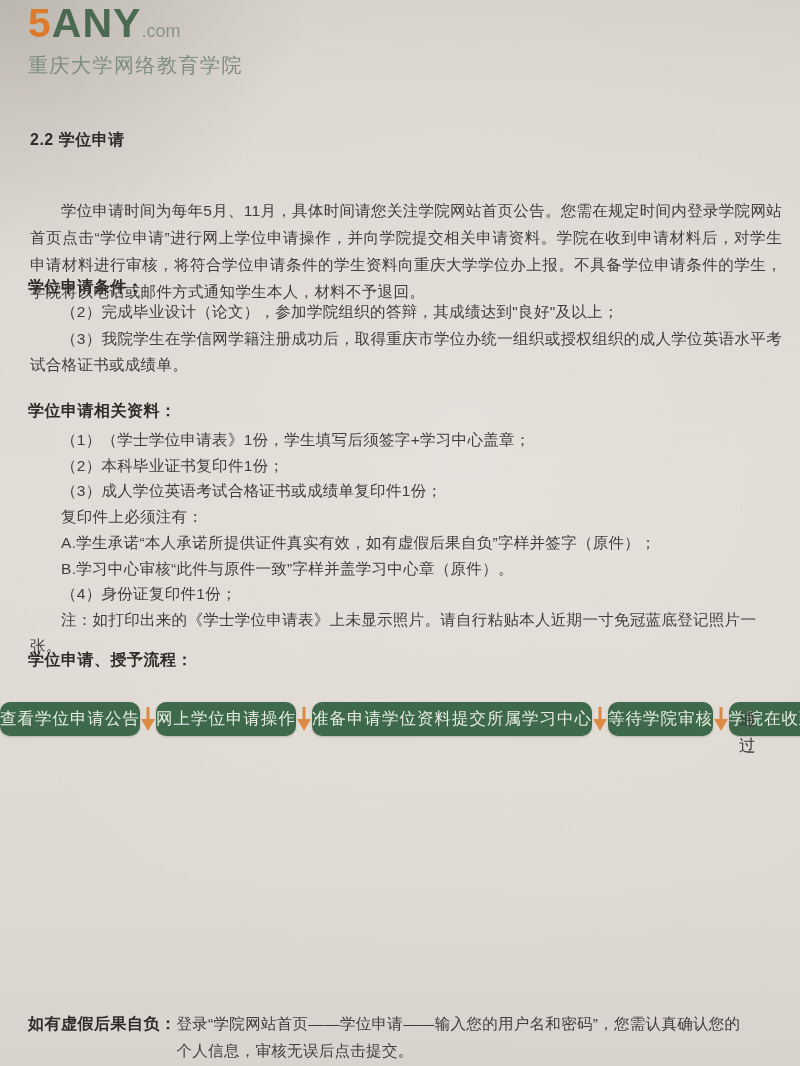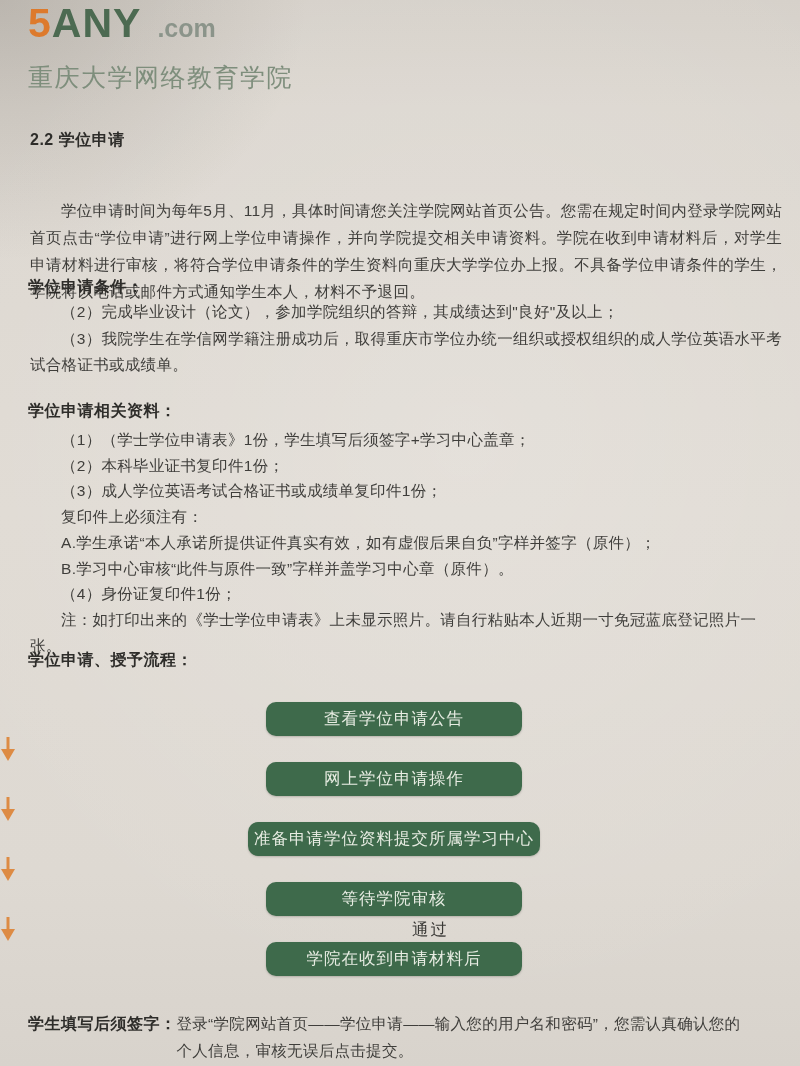".com" .logo-com { font-size: 25px -> 18px; font-weight: 700 -> 400; margin-left: 16px -> none }
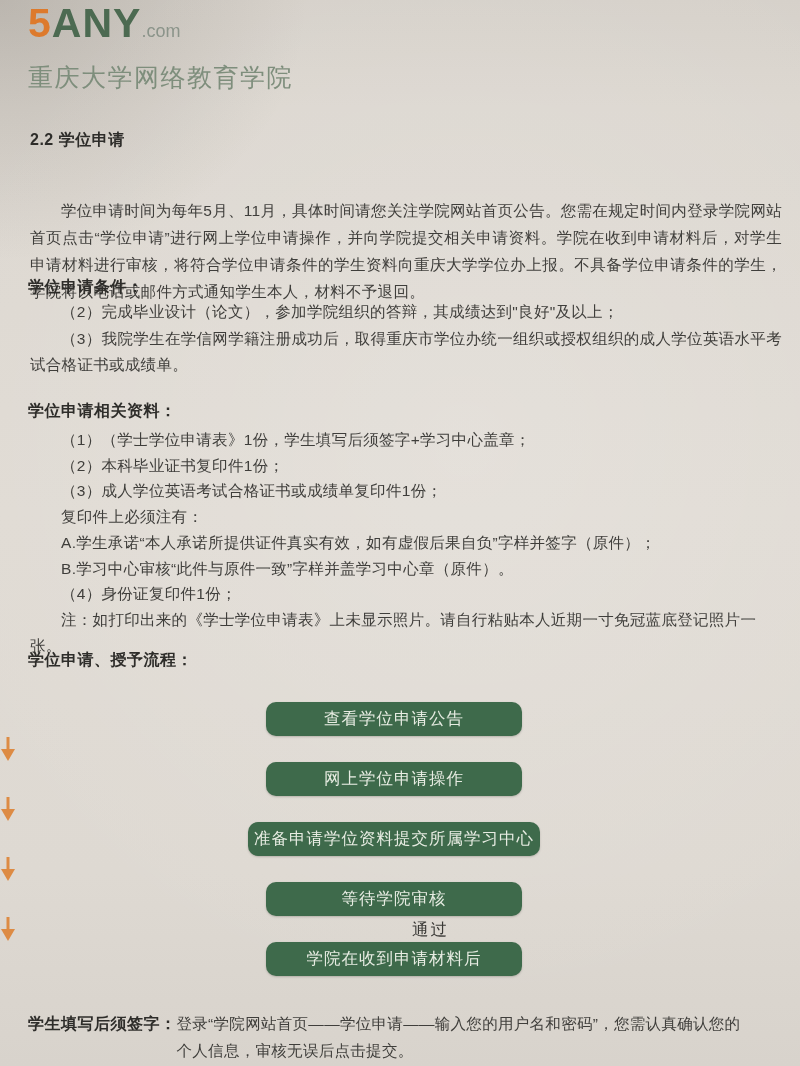"重庆大学网络教育学院" .org-name { font-size: 25px -> 20px; margin-top: 17px -> 8px }
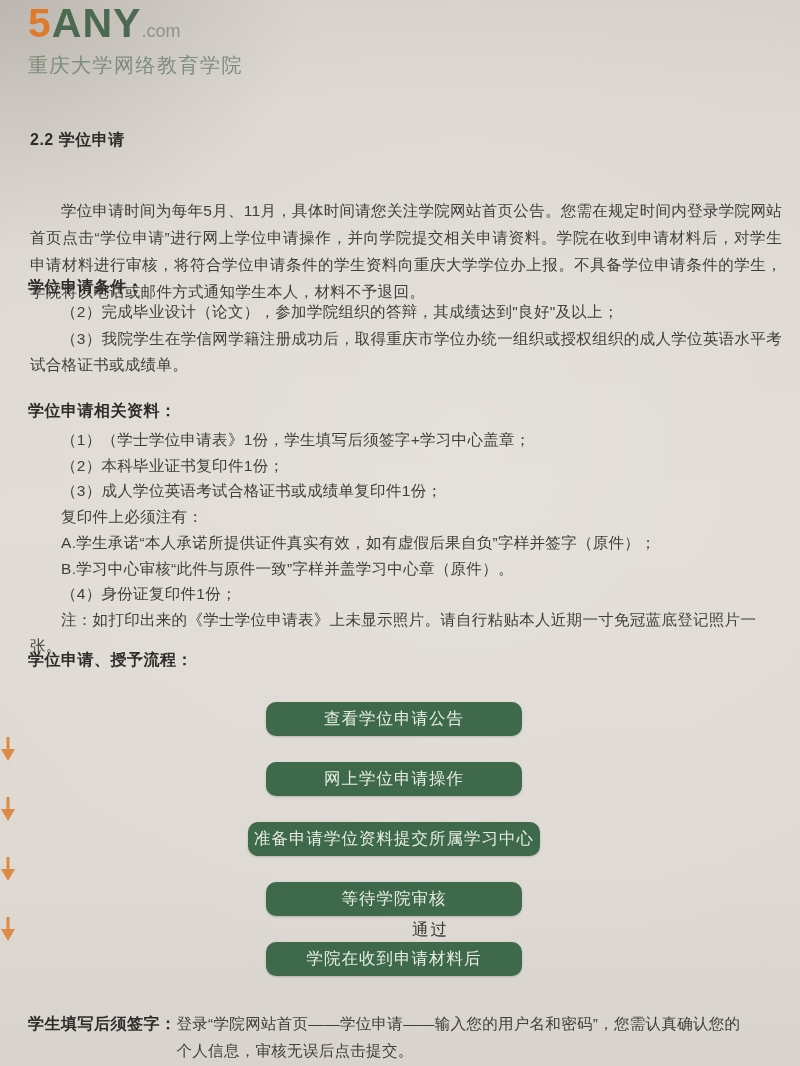"查看学位申请公告" .flowchart { flex-direction: column -> none }
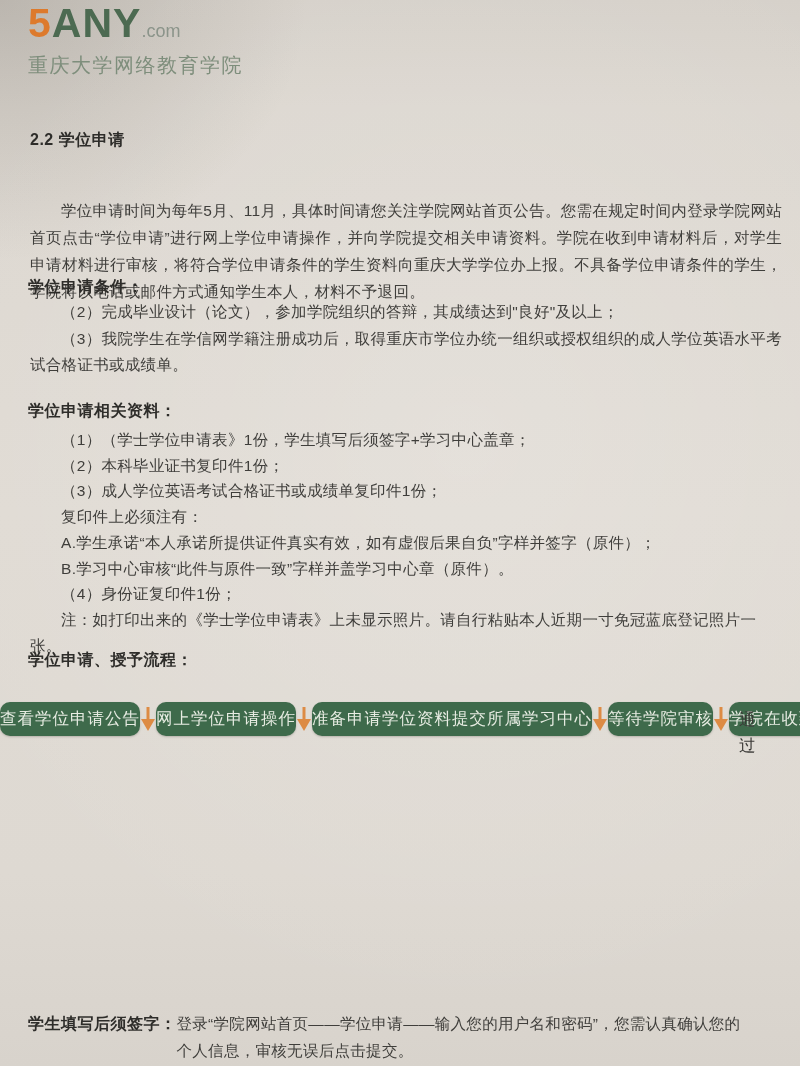"学生填写后须签字：" div.platform-label { text: 学生填写后须签字 -> 如有虚假后果自负 }
